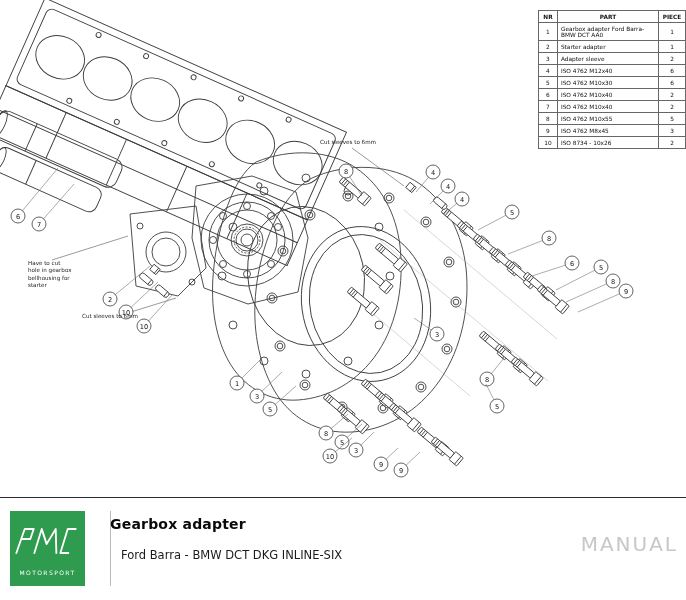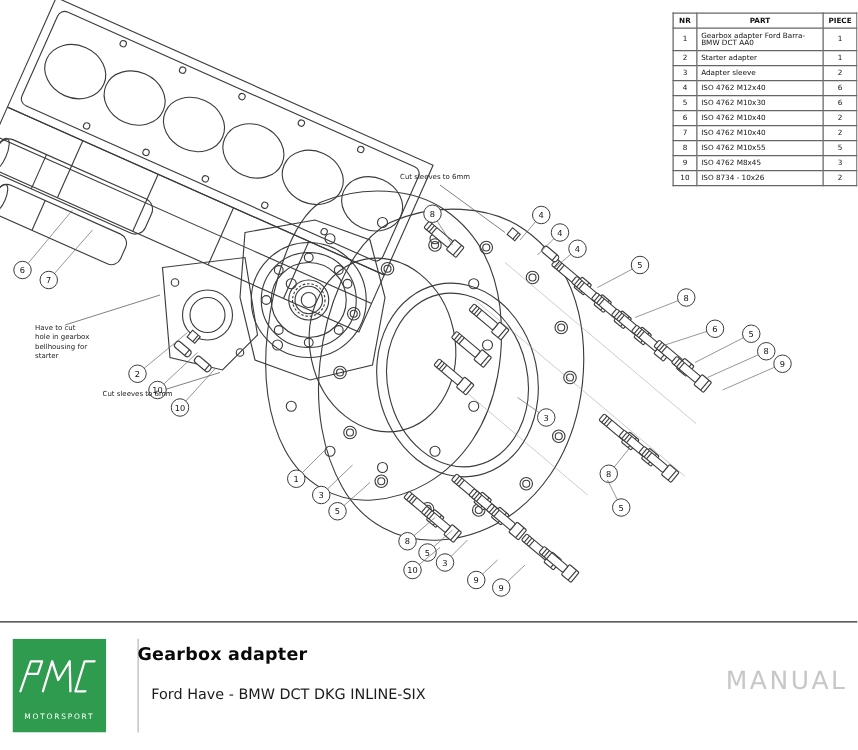"Ford Have - BMW DCT" div.subtitle { text: Have -> Barra }
